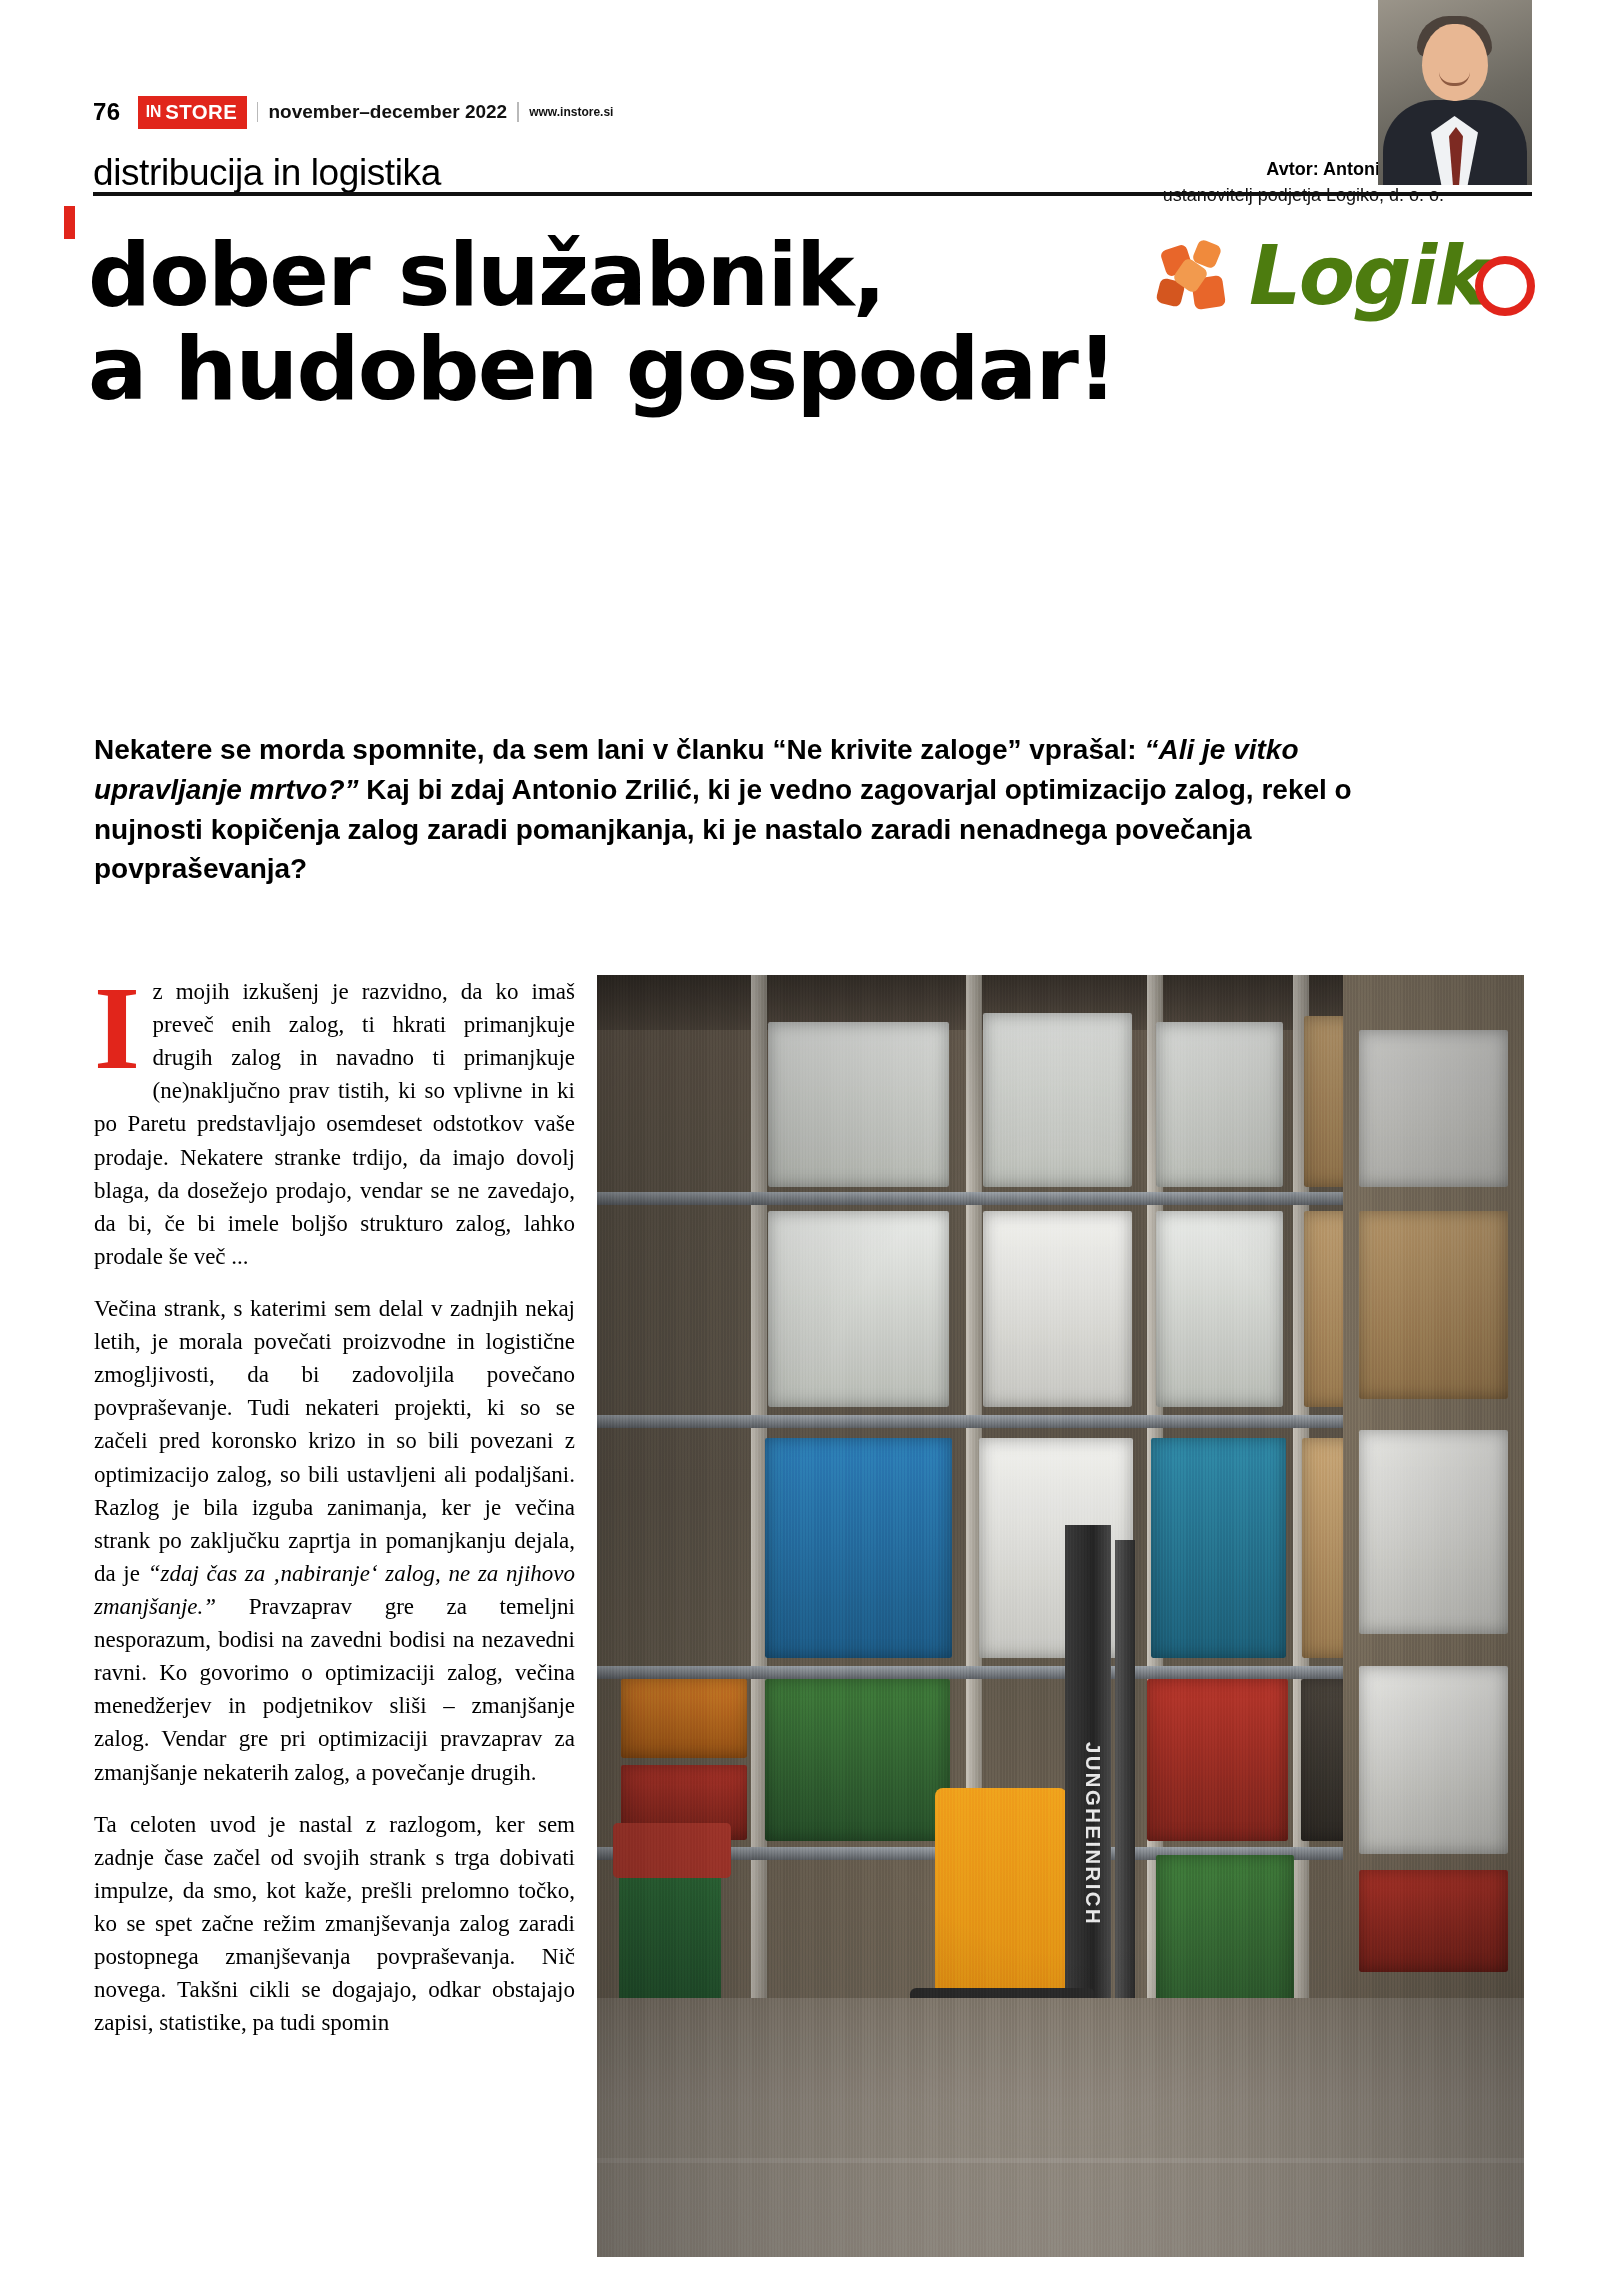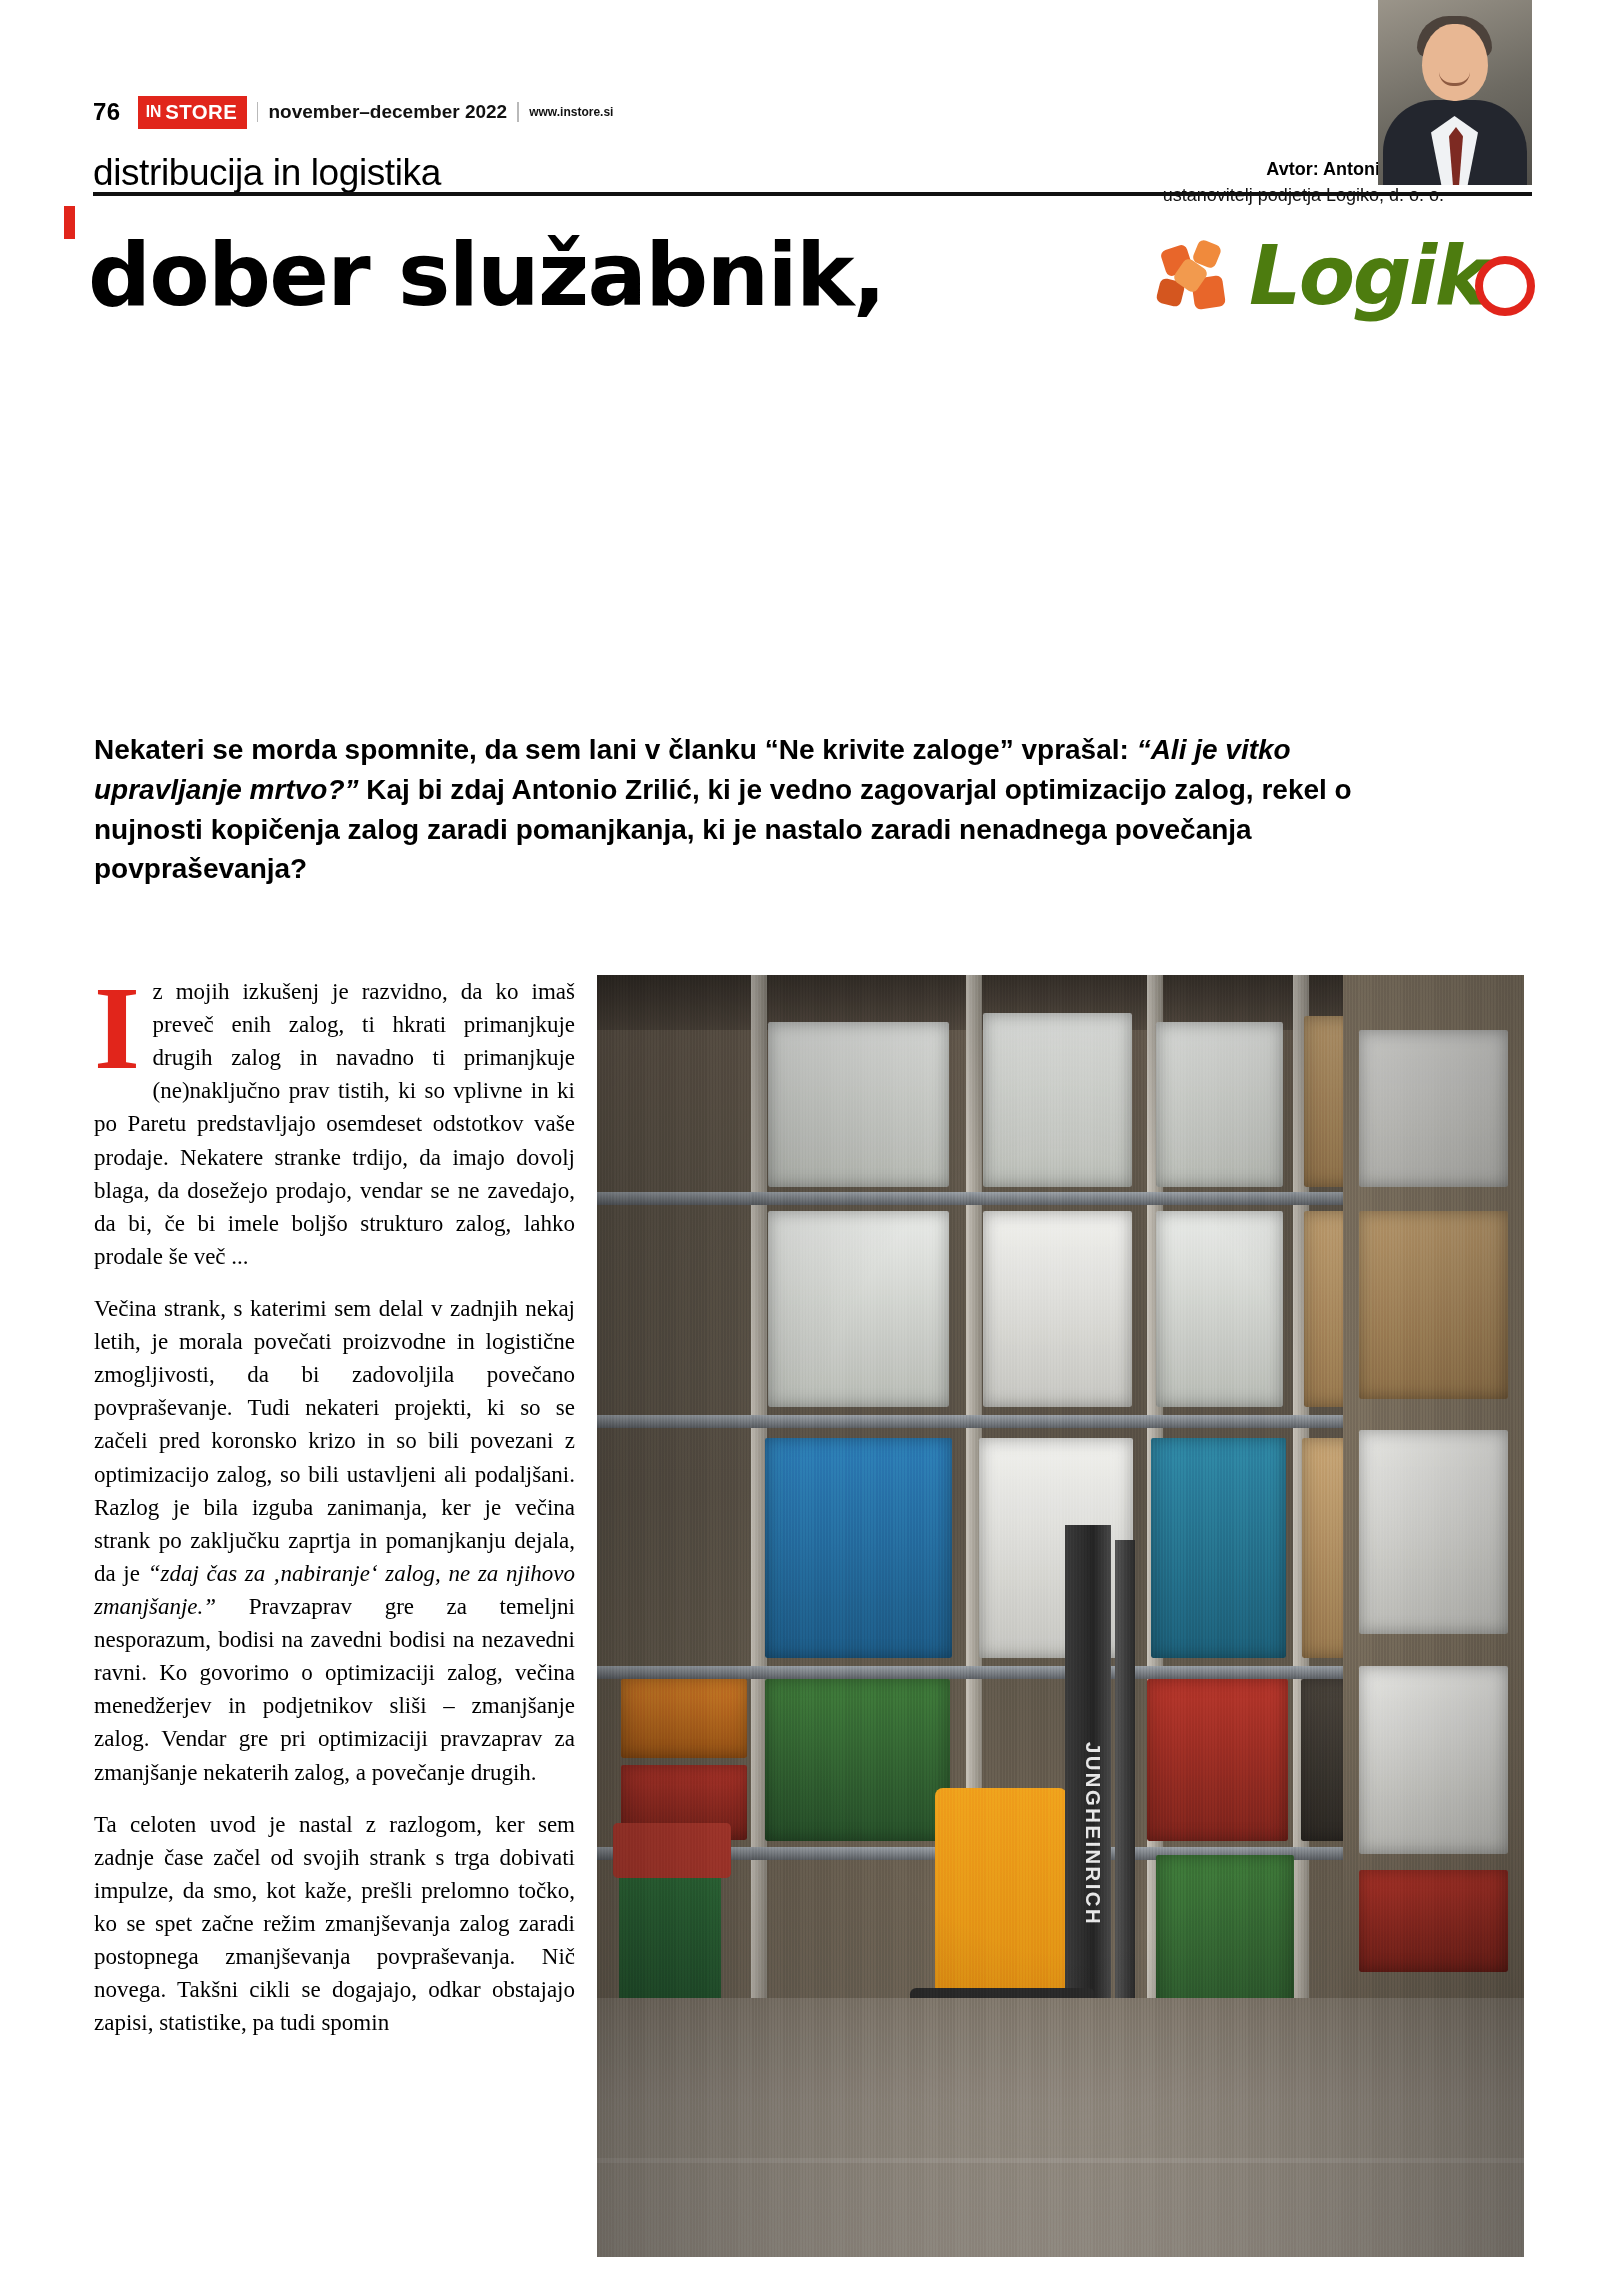"a hudoben gospodar!" span.hl-line { html: none -> <span>a hudoben gospodar!</span> }
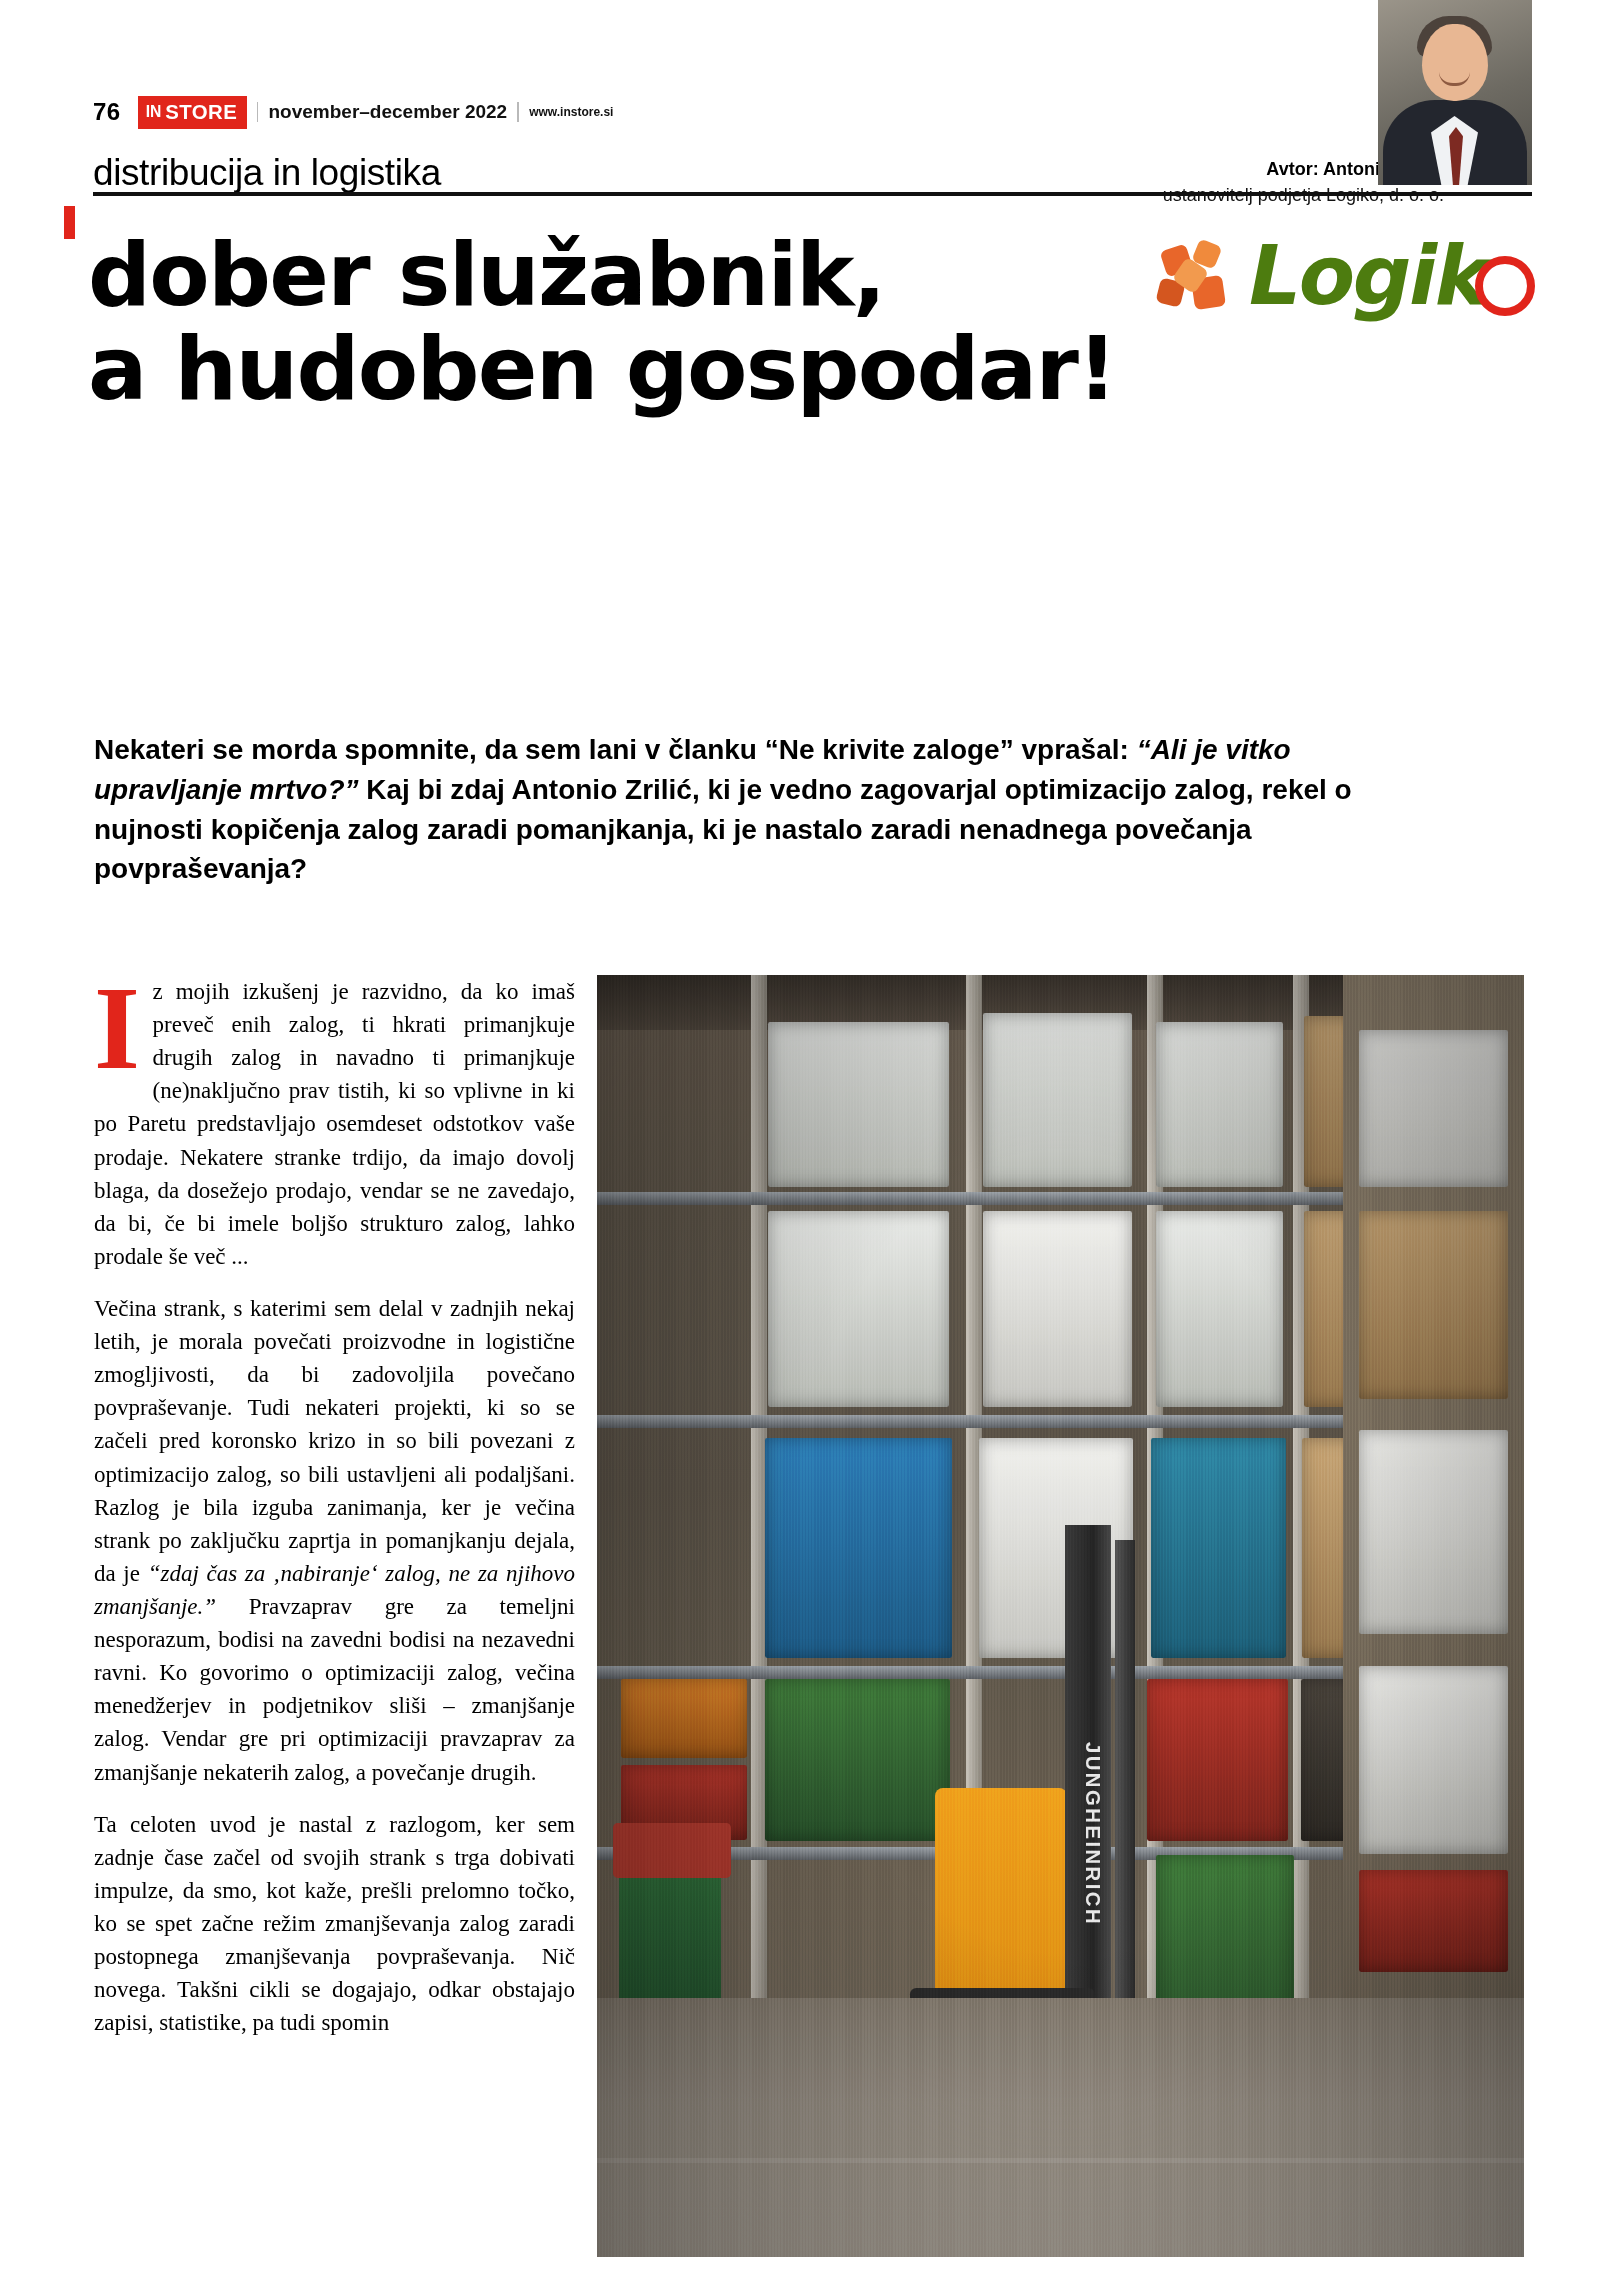"Nekateri se morda spomnite, da" span { text: Nekateri -> Nekatere }
